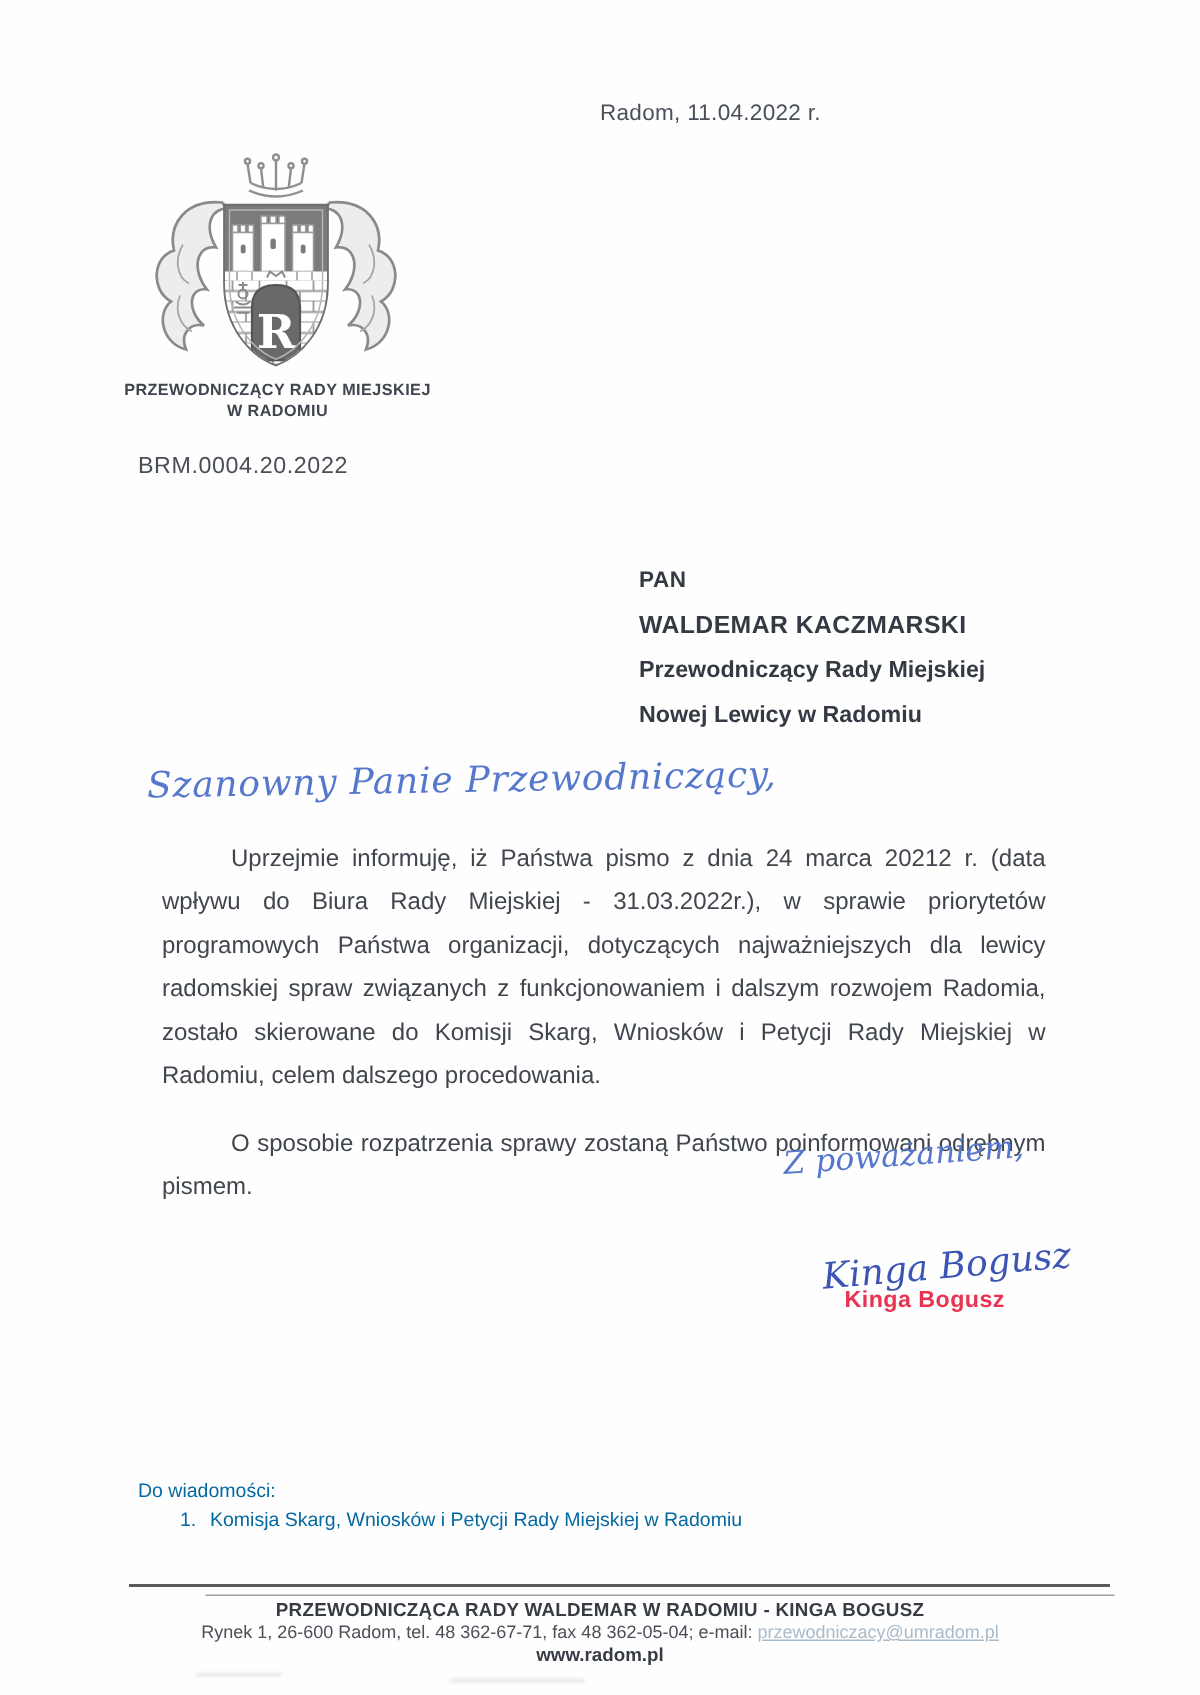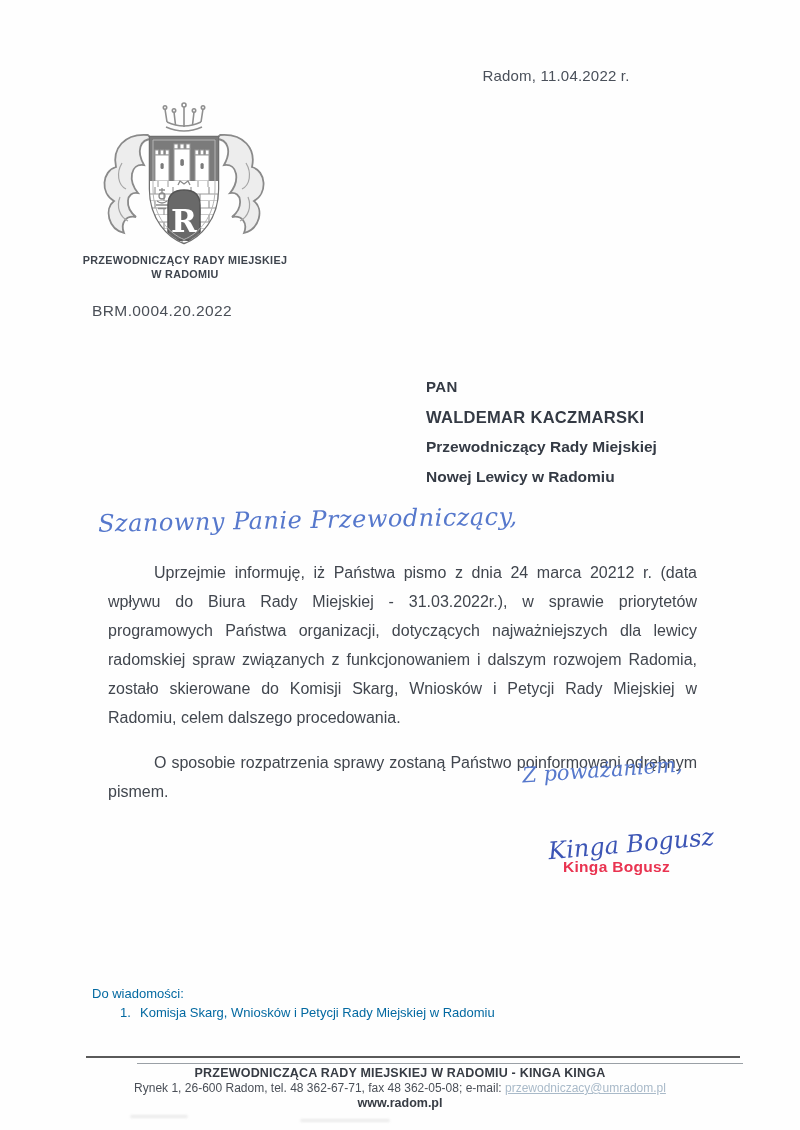"Radom, 11.04.2022 r." .date-line { text-align: center -> left }
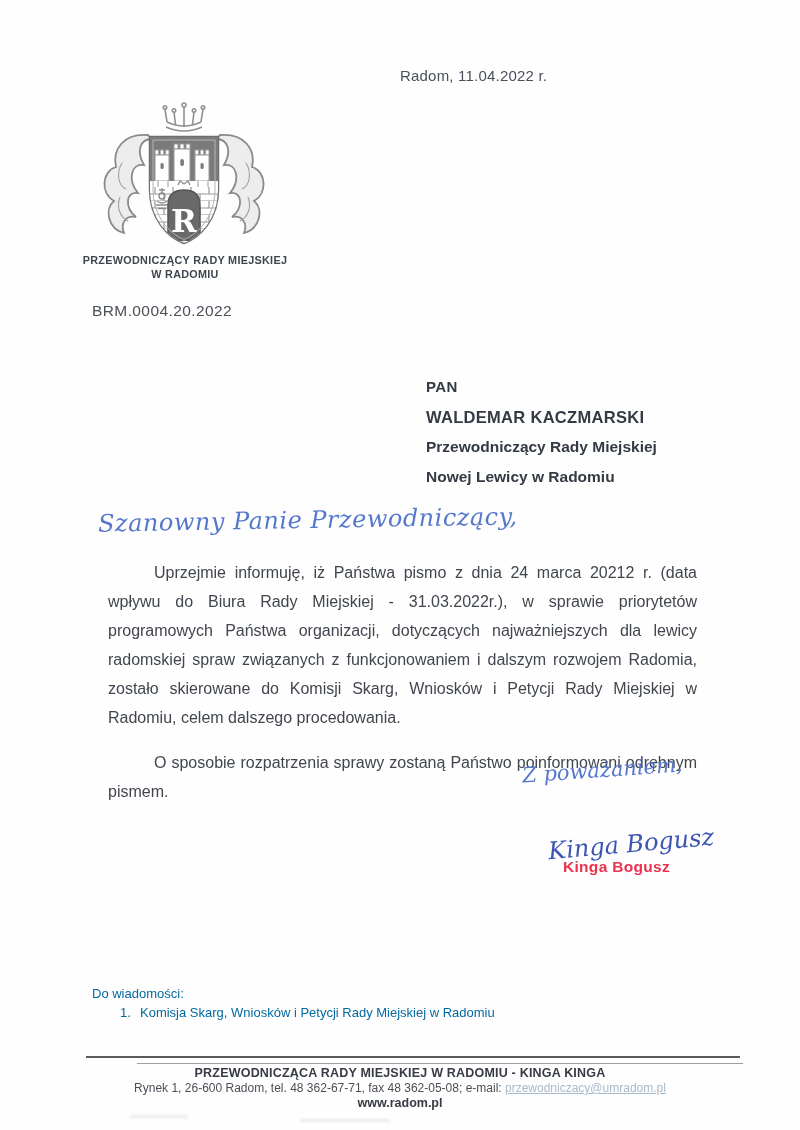"PRZEWODNICZĄCA RADY MIEJSKIEJ W RADOMIU" div.f1 { text: MIEJSKIEJ W RADOMIU - KINGA KINGA -> WALDEMAR W RADOMIU - KINGA BOGUSZ }
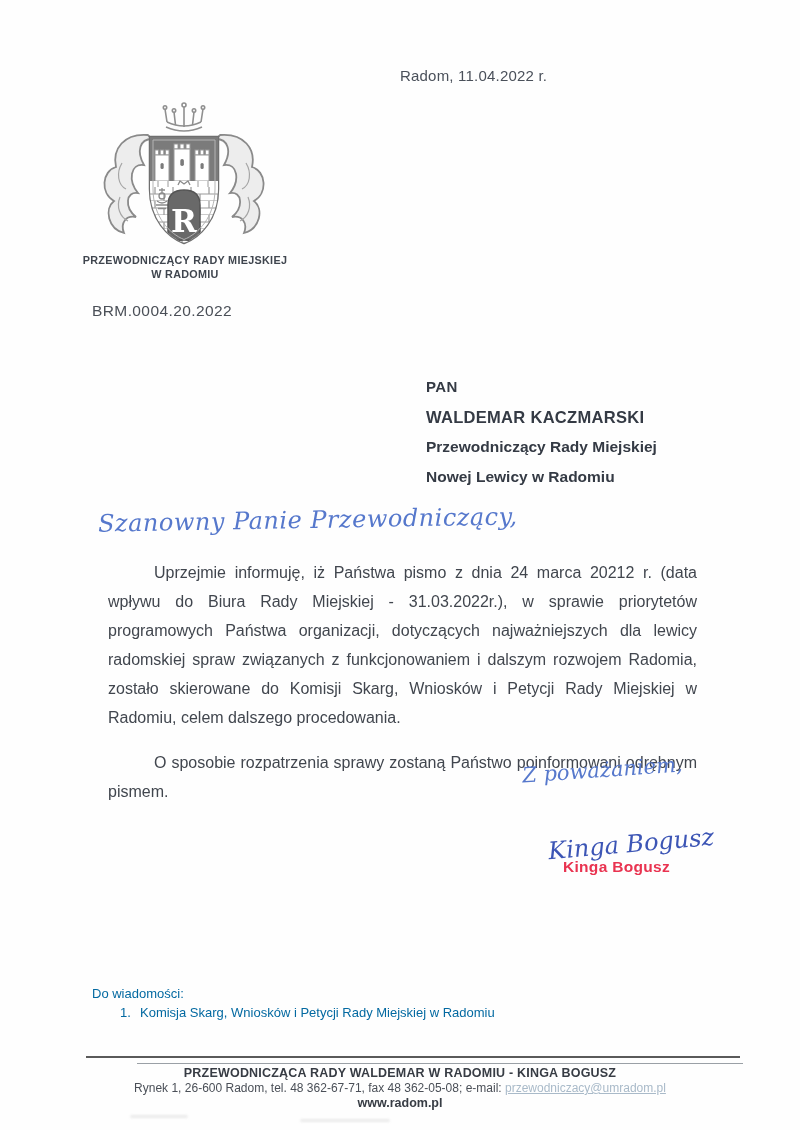"Rynek 1, 26-600 Radom, tel." span { text: 48 362-05-08 -> 48 362-05-04 }
